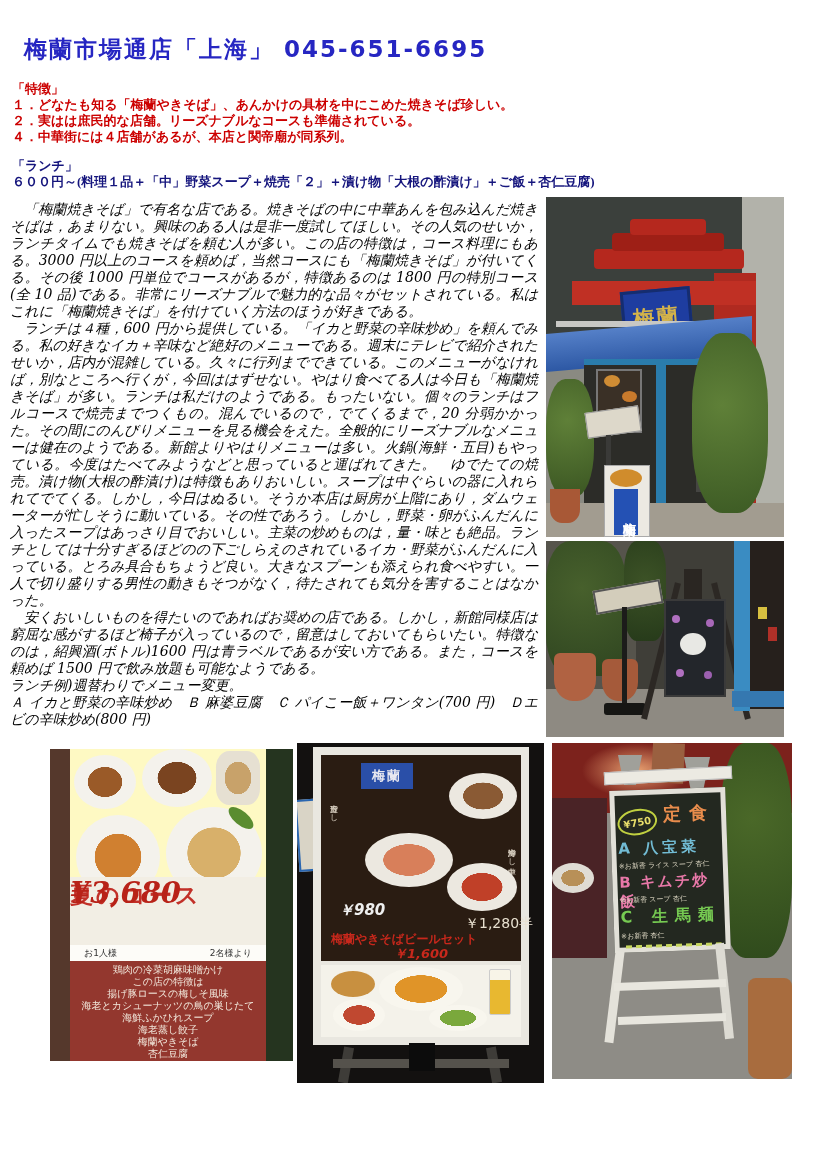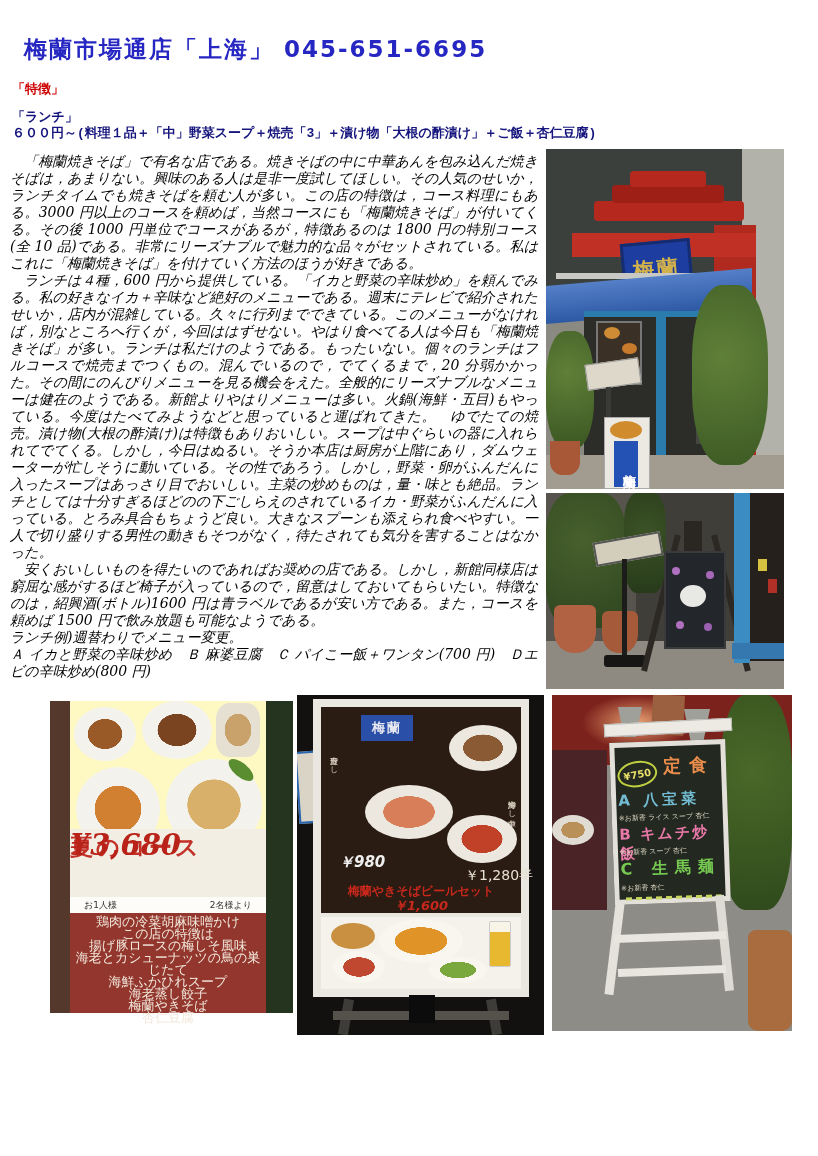"１．どなたも知る「梅蘭やきそば」、あんかけの具材を中にこめた焼きそば珍しい。" div { html: none -> <div>１．どなたも知る「梅蘭やきそば」、あんかけの具材を中にこめた焼きそば珍しい。</div> }
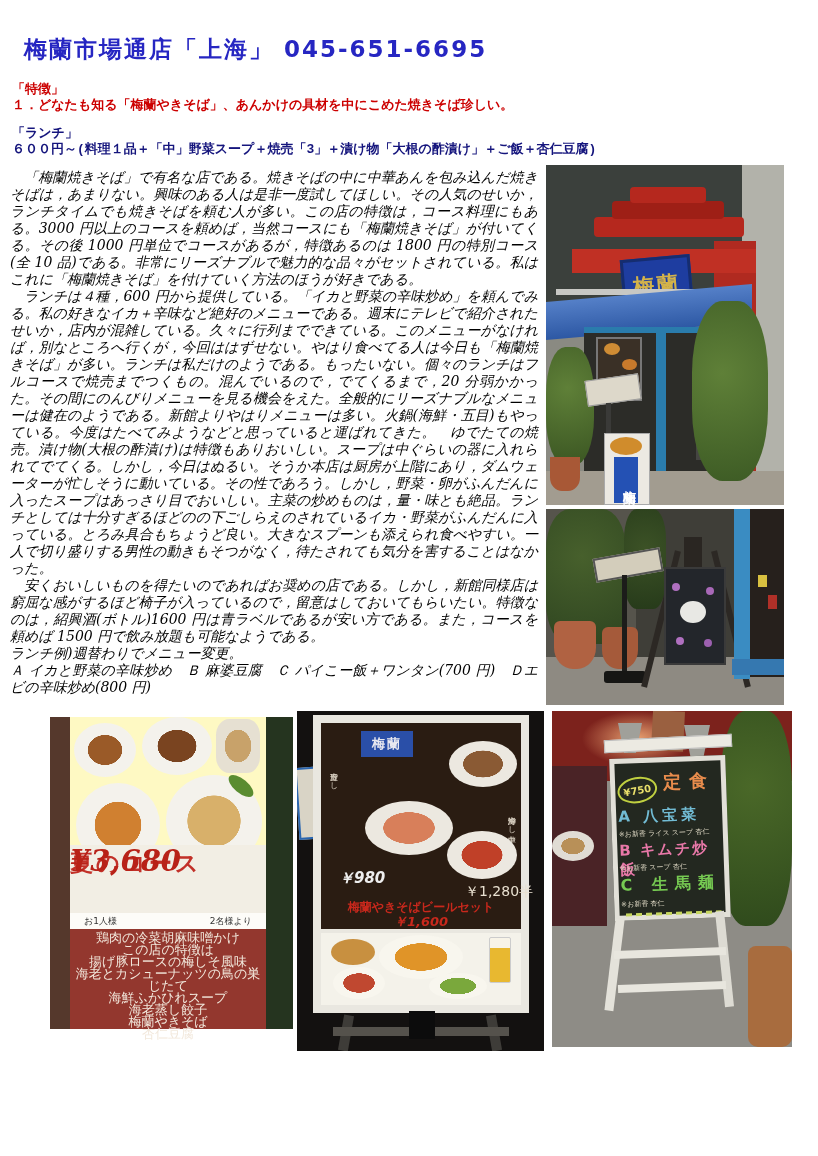"２．実はは庶民的な店舗。リーズナブルなコースも準備されている。" div { html: none -> <div>２．実はは庶民的な店舗。リーズナブルなコースも準備されている。</div> }
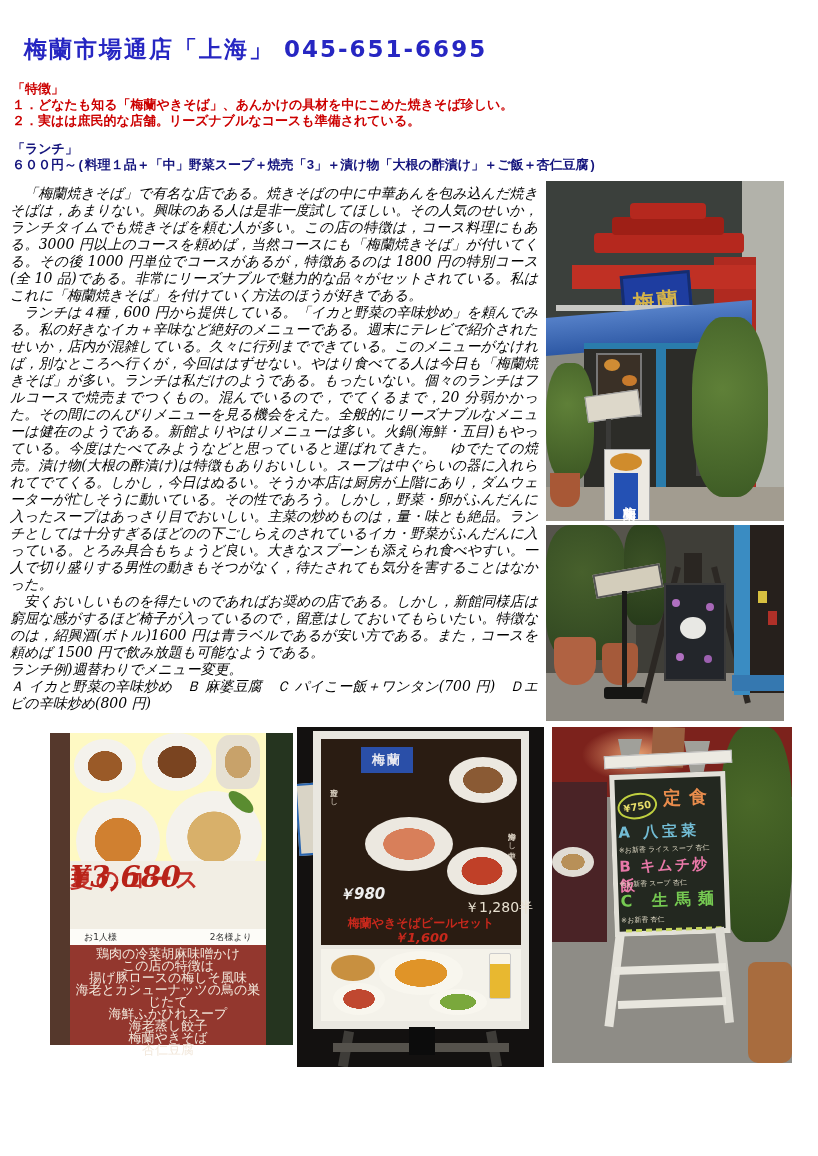"４．中華街には４店舗があるが、本店と関帝廟が同系列。" div { html: none -> <div>４．中華街には４店舗があるが、本店と関帝廟が同系列。</div> }
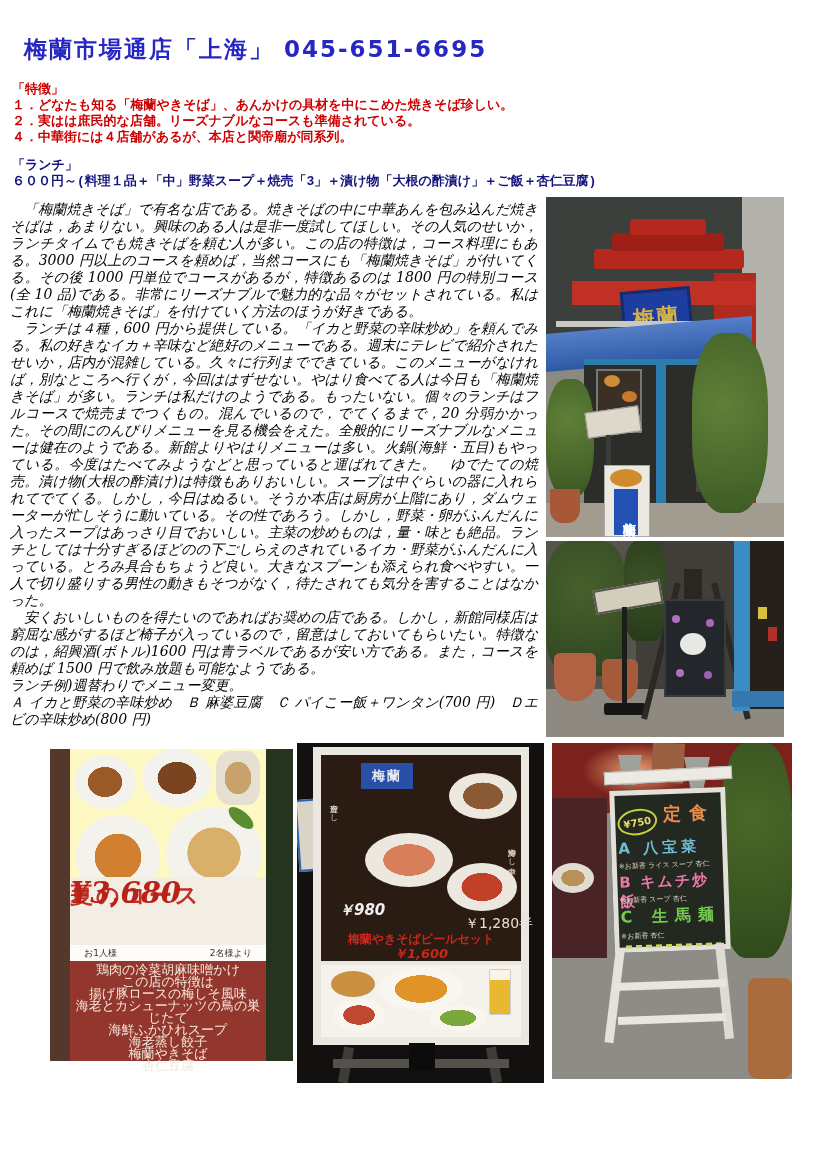"「ランチ」" .lunch { font-family: Liberation Mono, monospace -> Liberation Serif, serif }
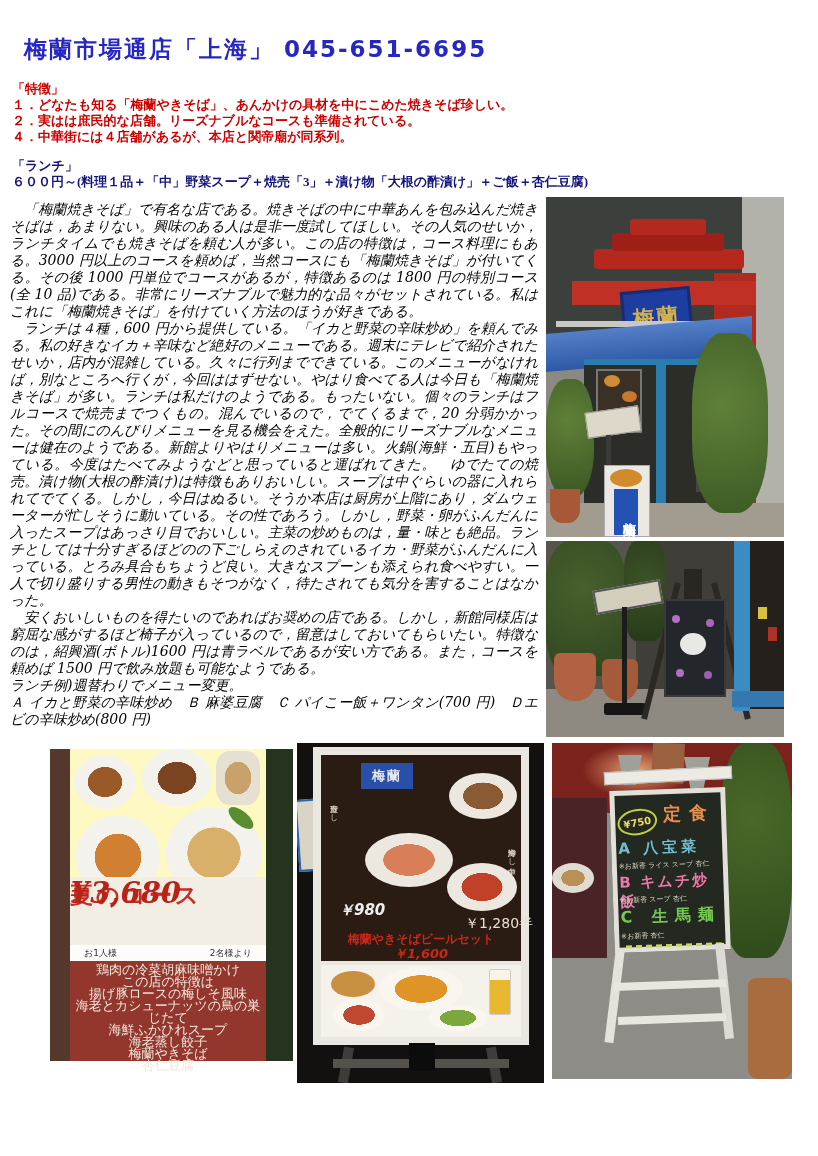"６００円～(料理１品＋「中」野菜スープ＋焼売「3」＋漬け物「大根の酢漬け」＋ご飯" div { text: 3 -> ２ }
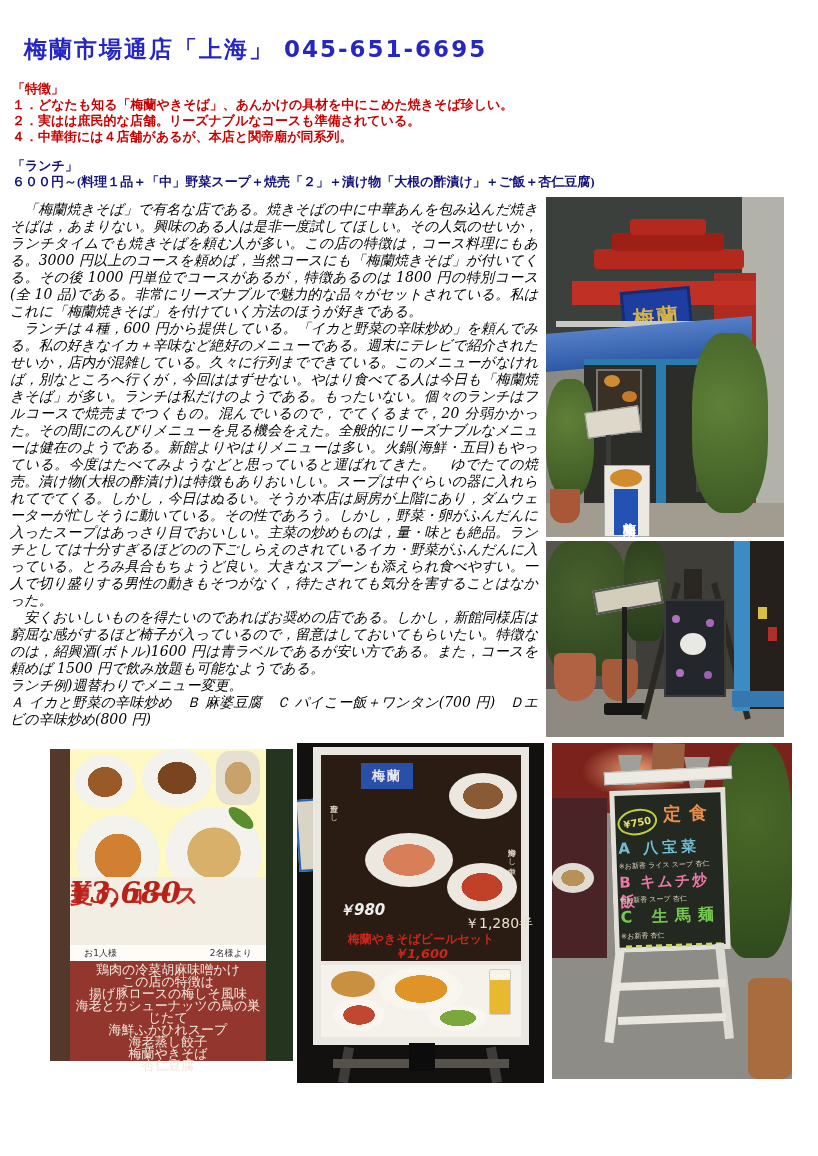"梅蘭やきそばビールセット" .p4-set { text-align: center -> none }
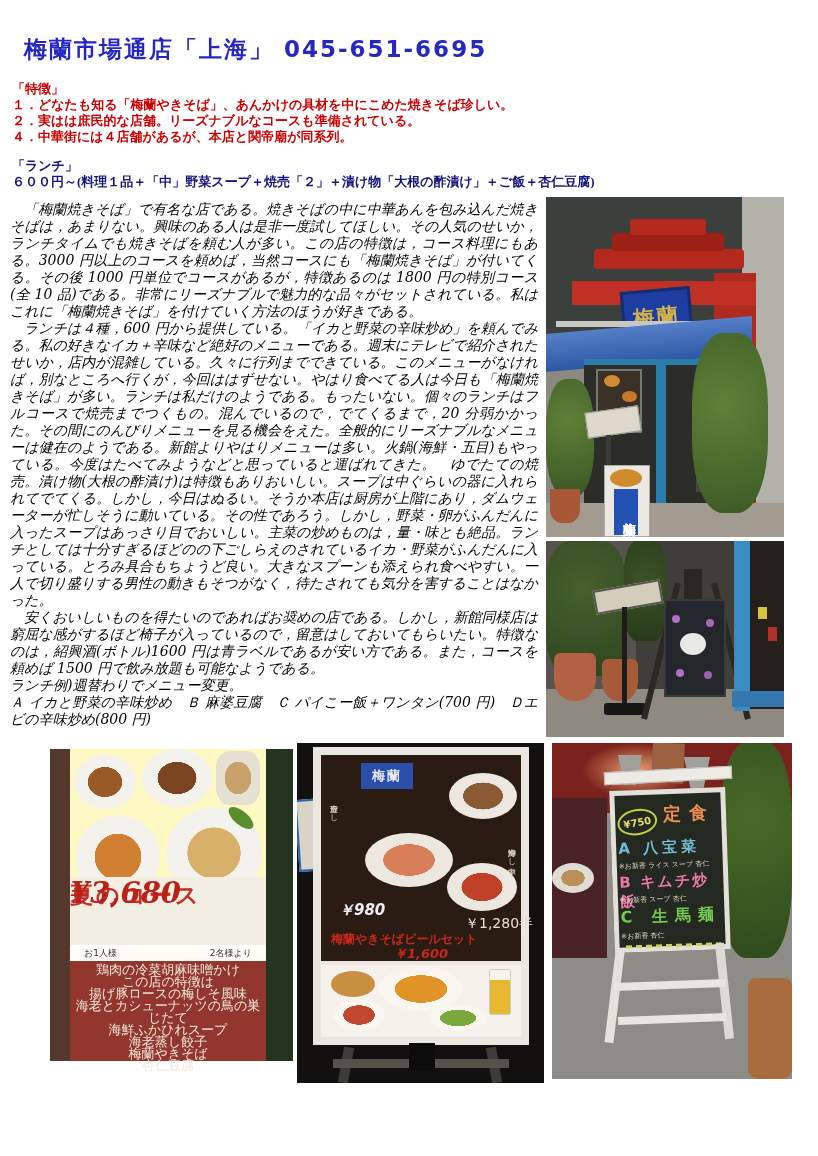"鶏肉の冷菜胡麻味噌かけ" .p3-red { font-size: 13px -> 10px }
